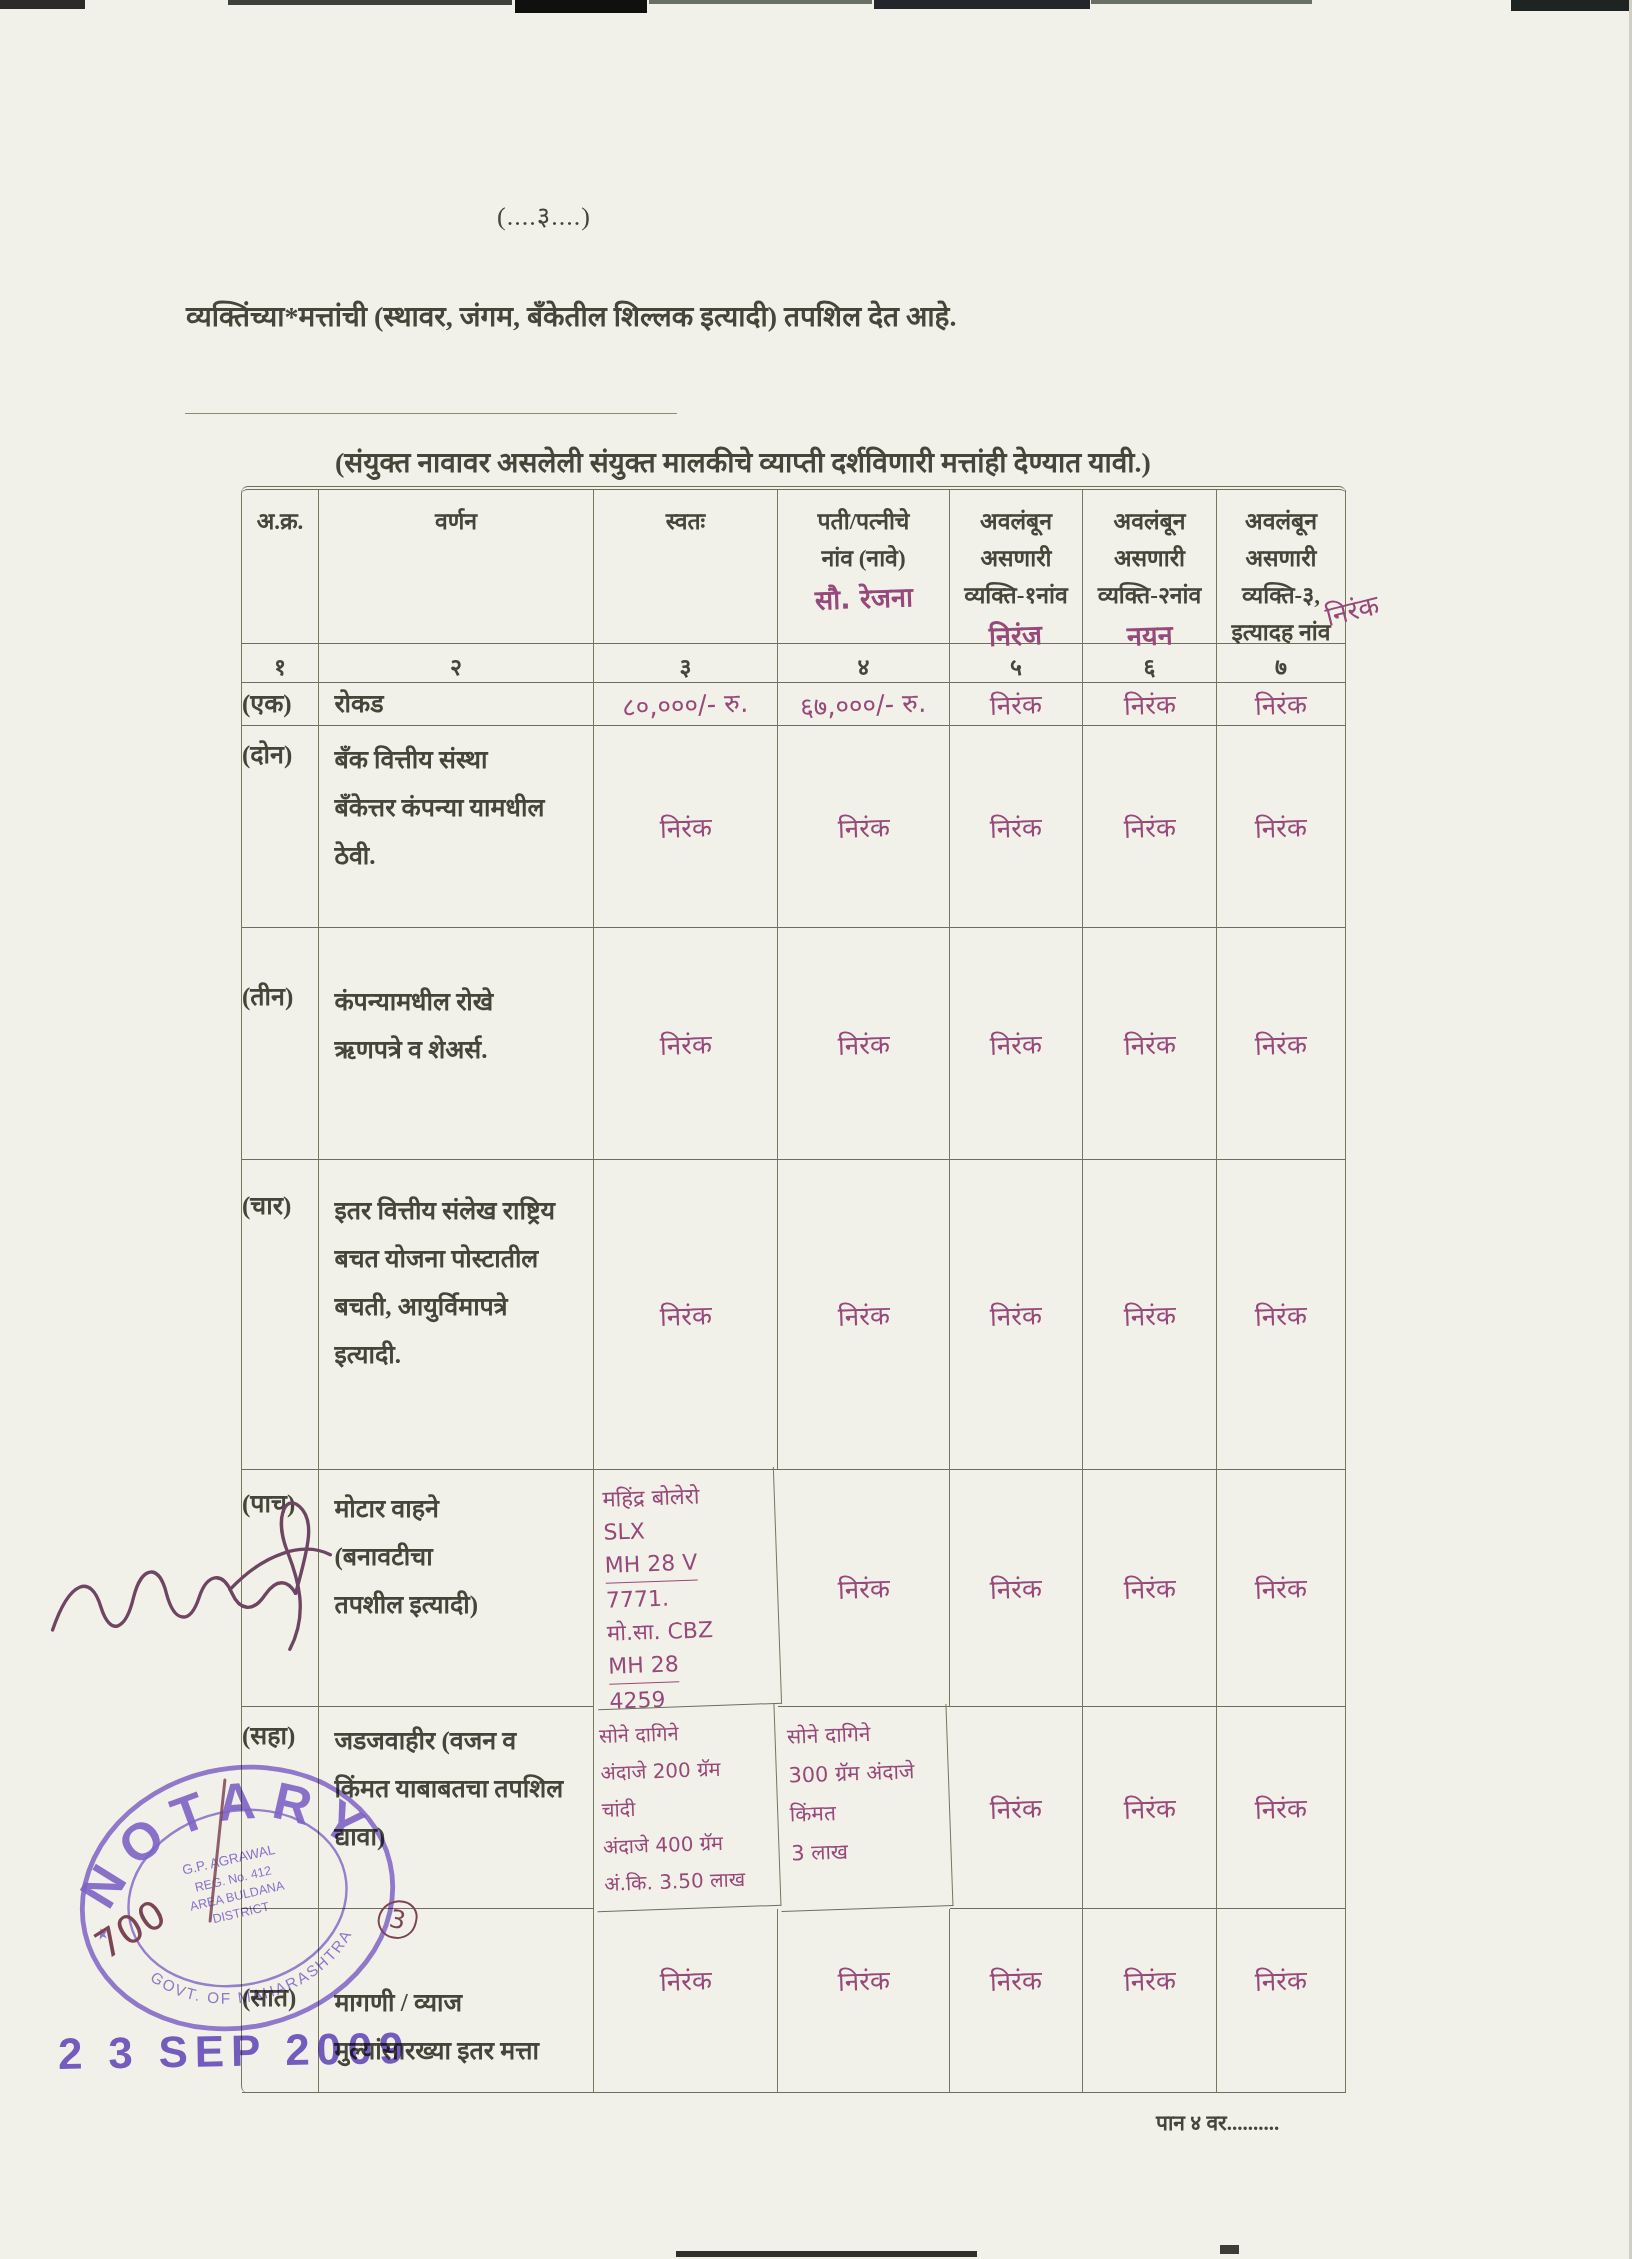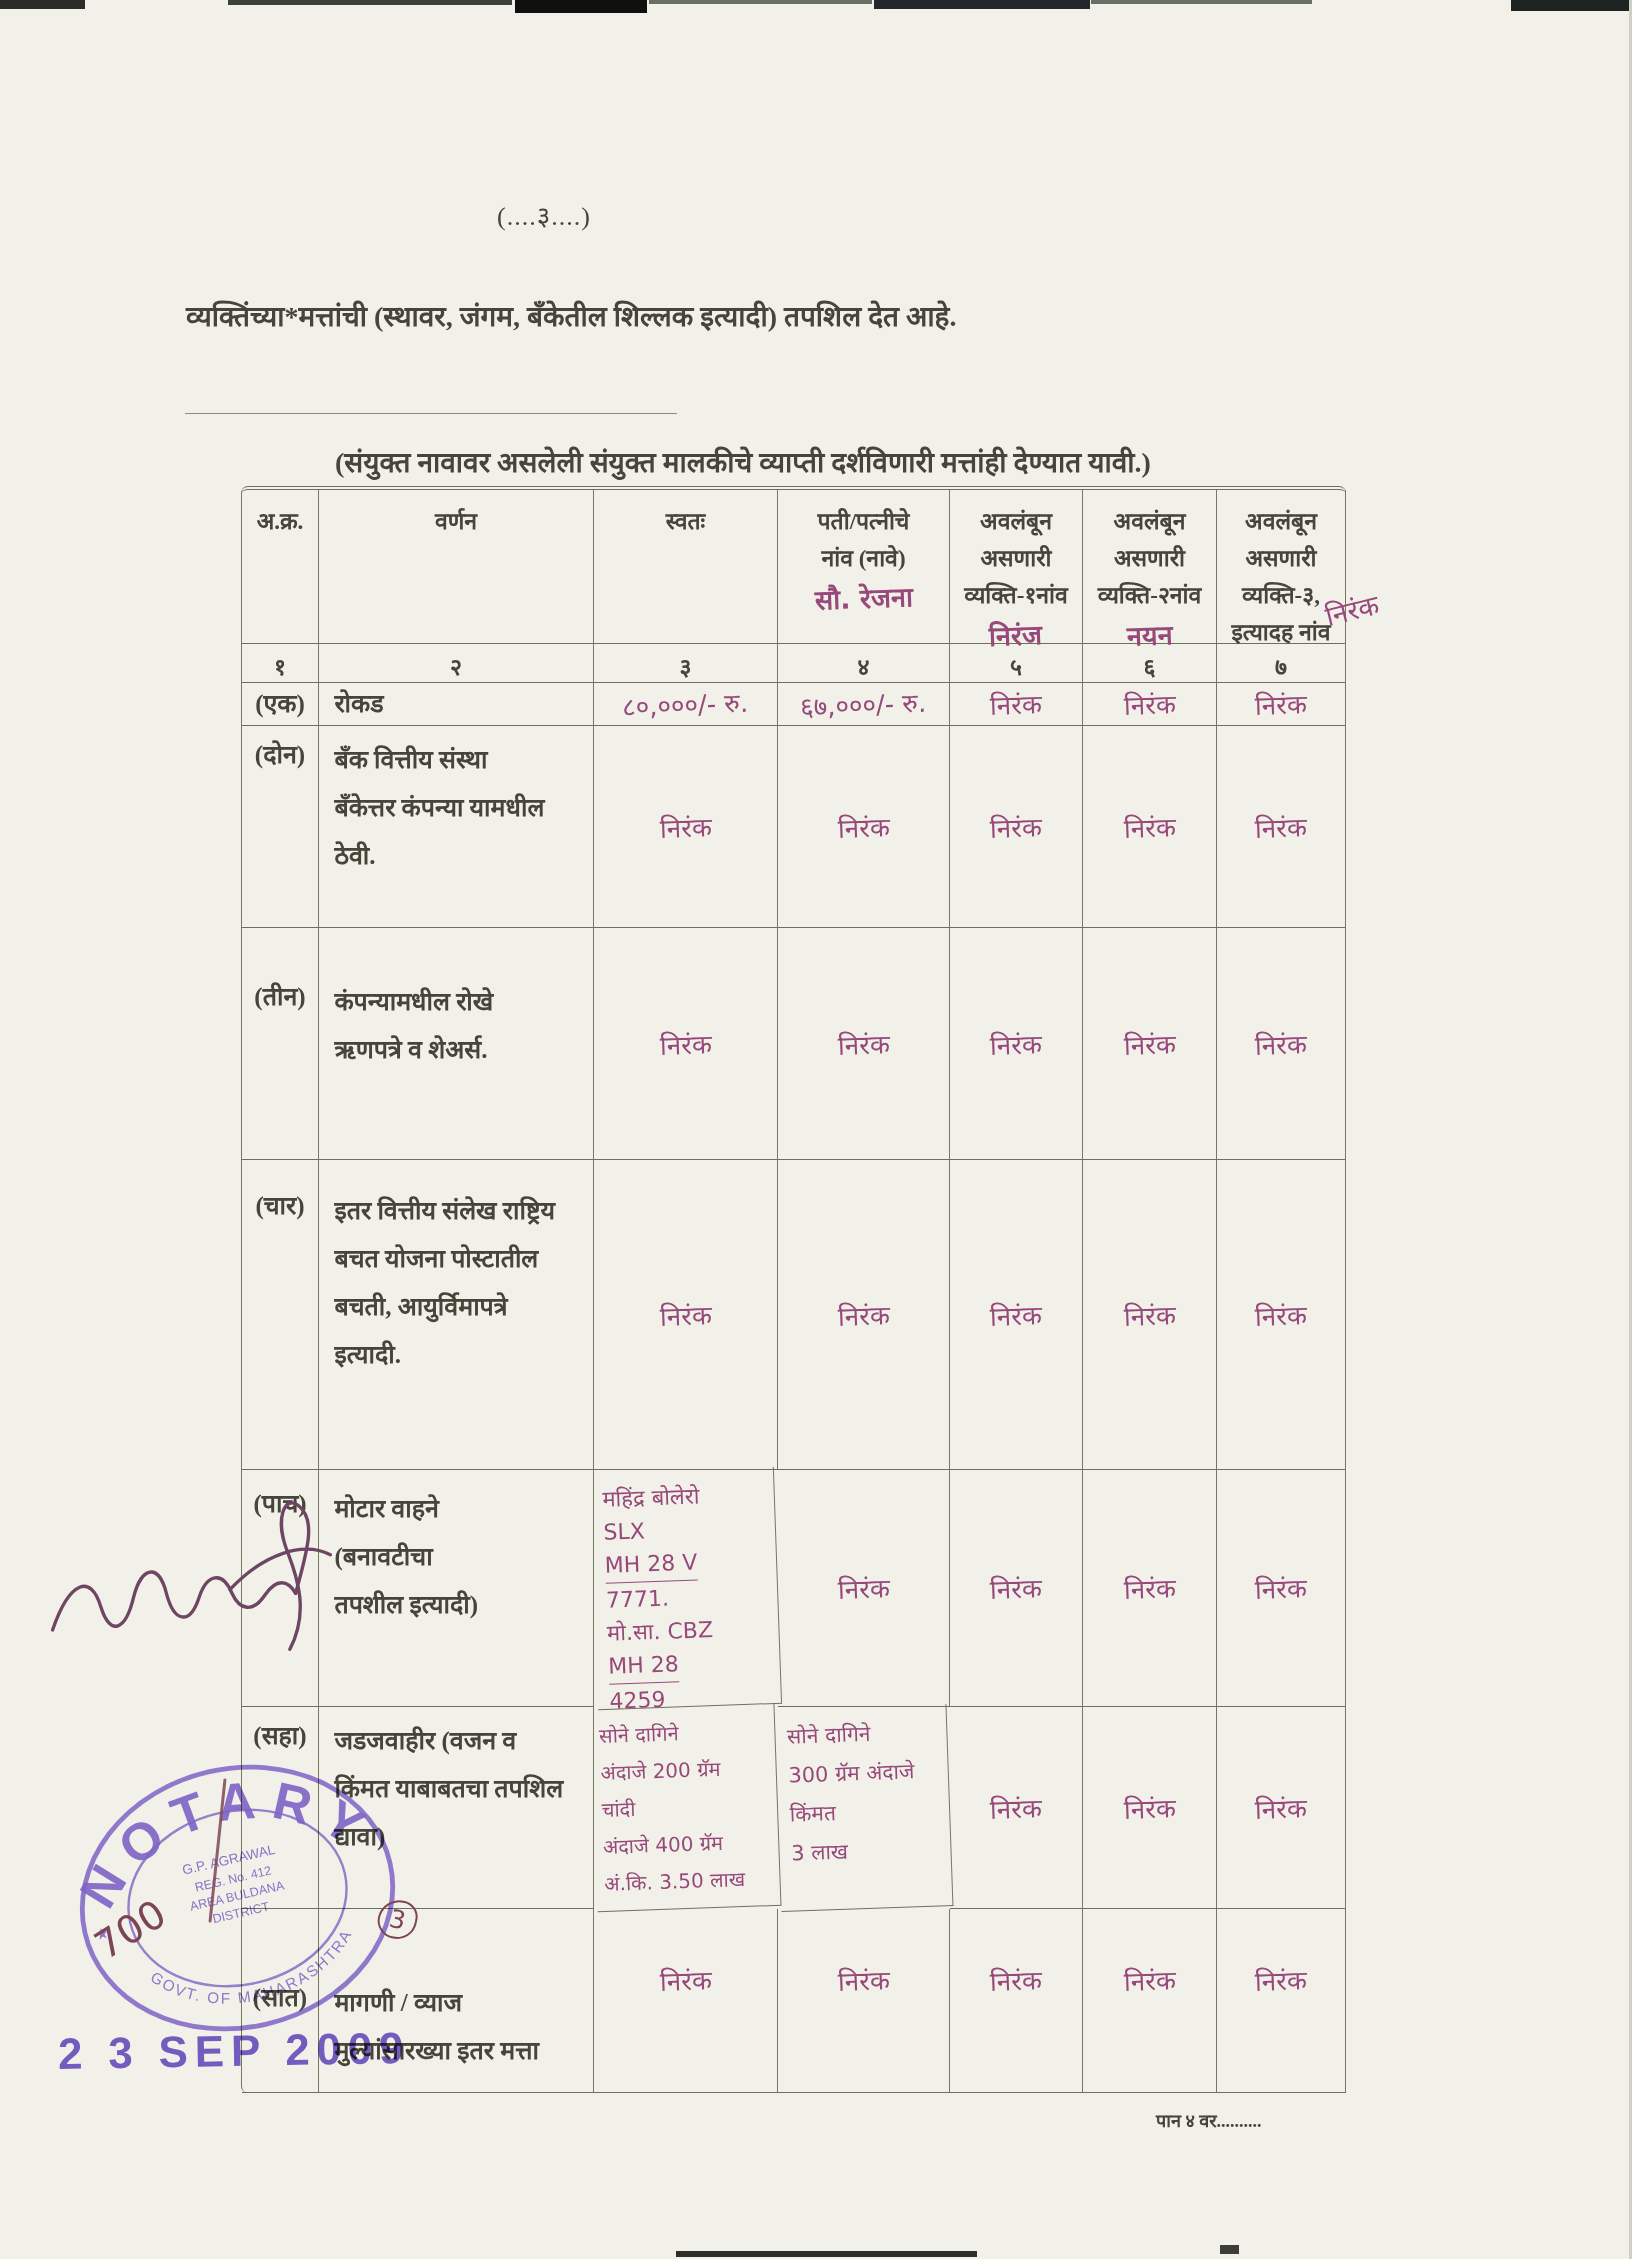"(एक)" .sn { text-align: center -> left }
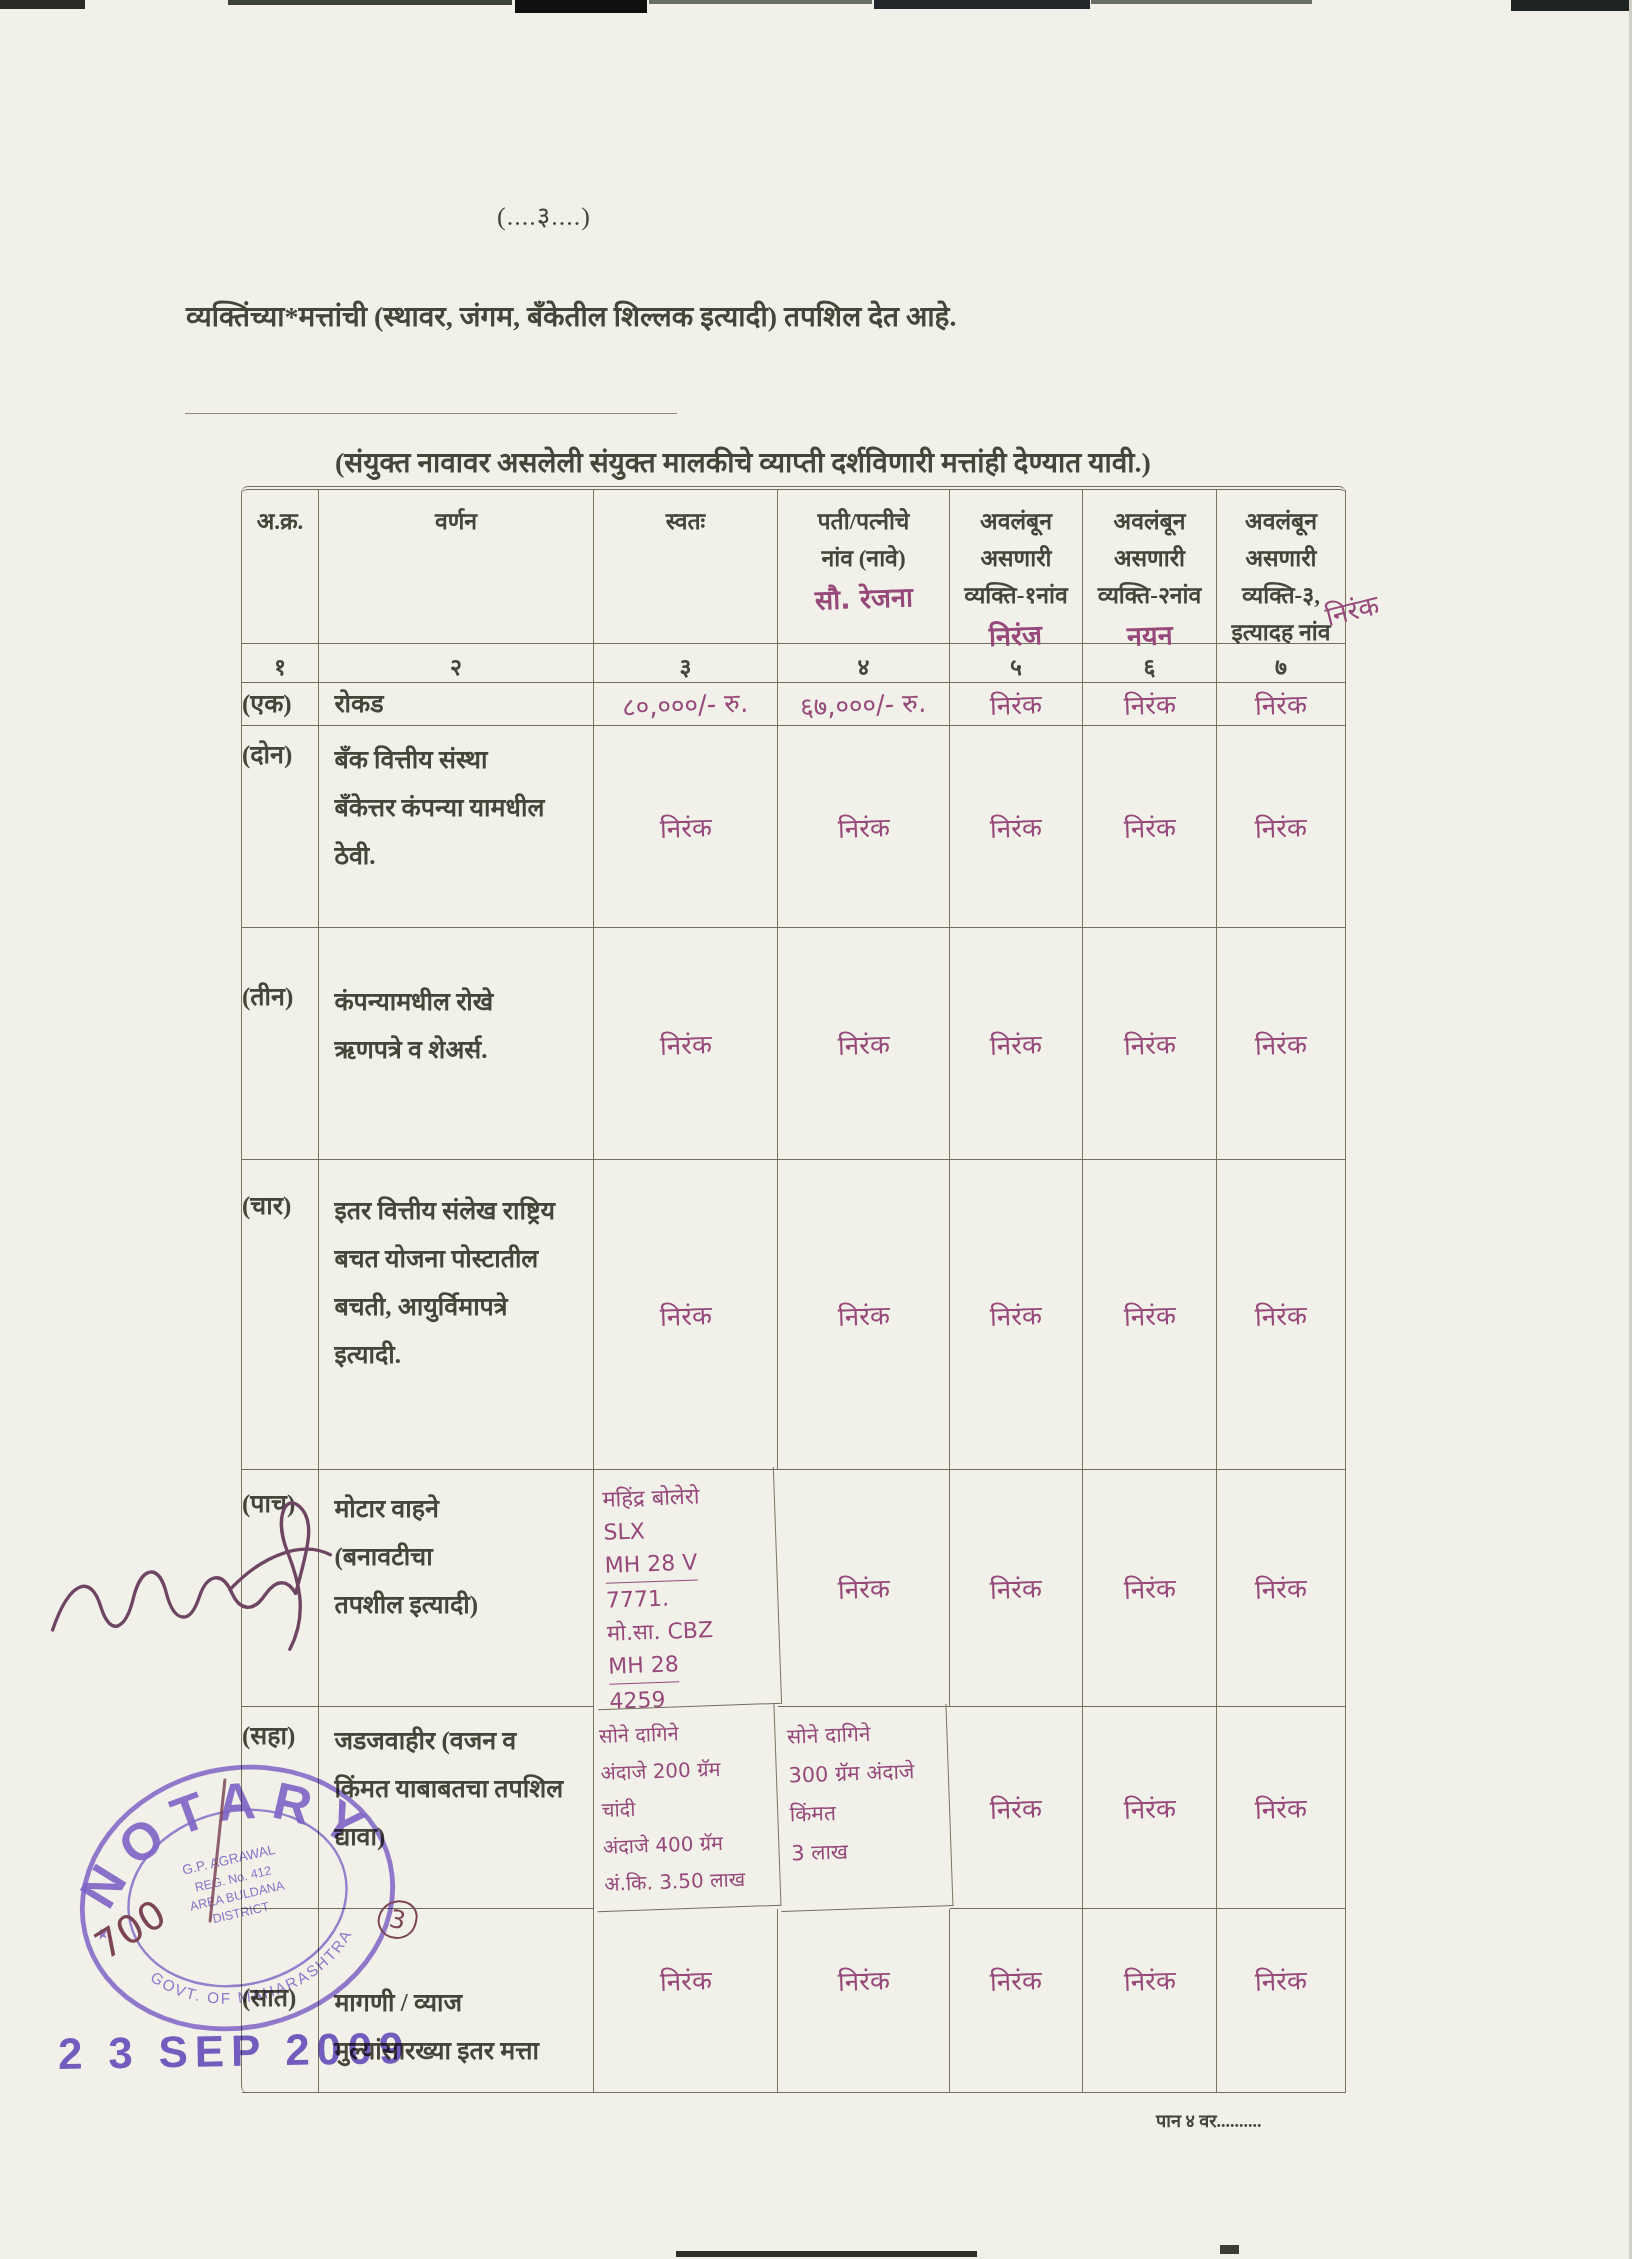"पान ४ वर.........." .footer-note { font-size: 18px -> 21px }
